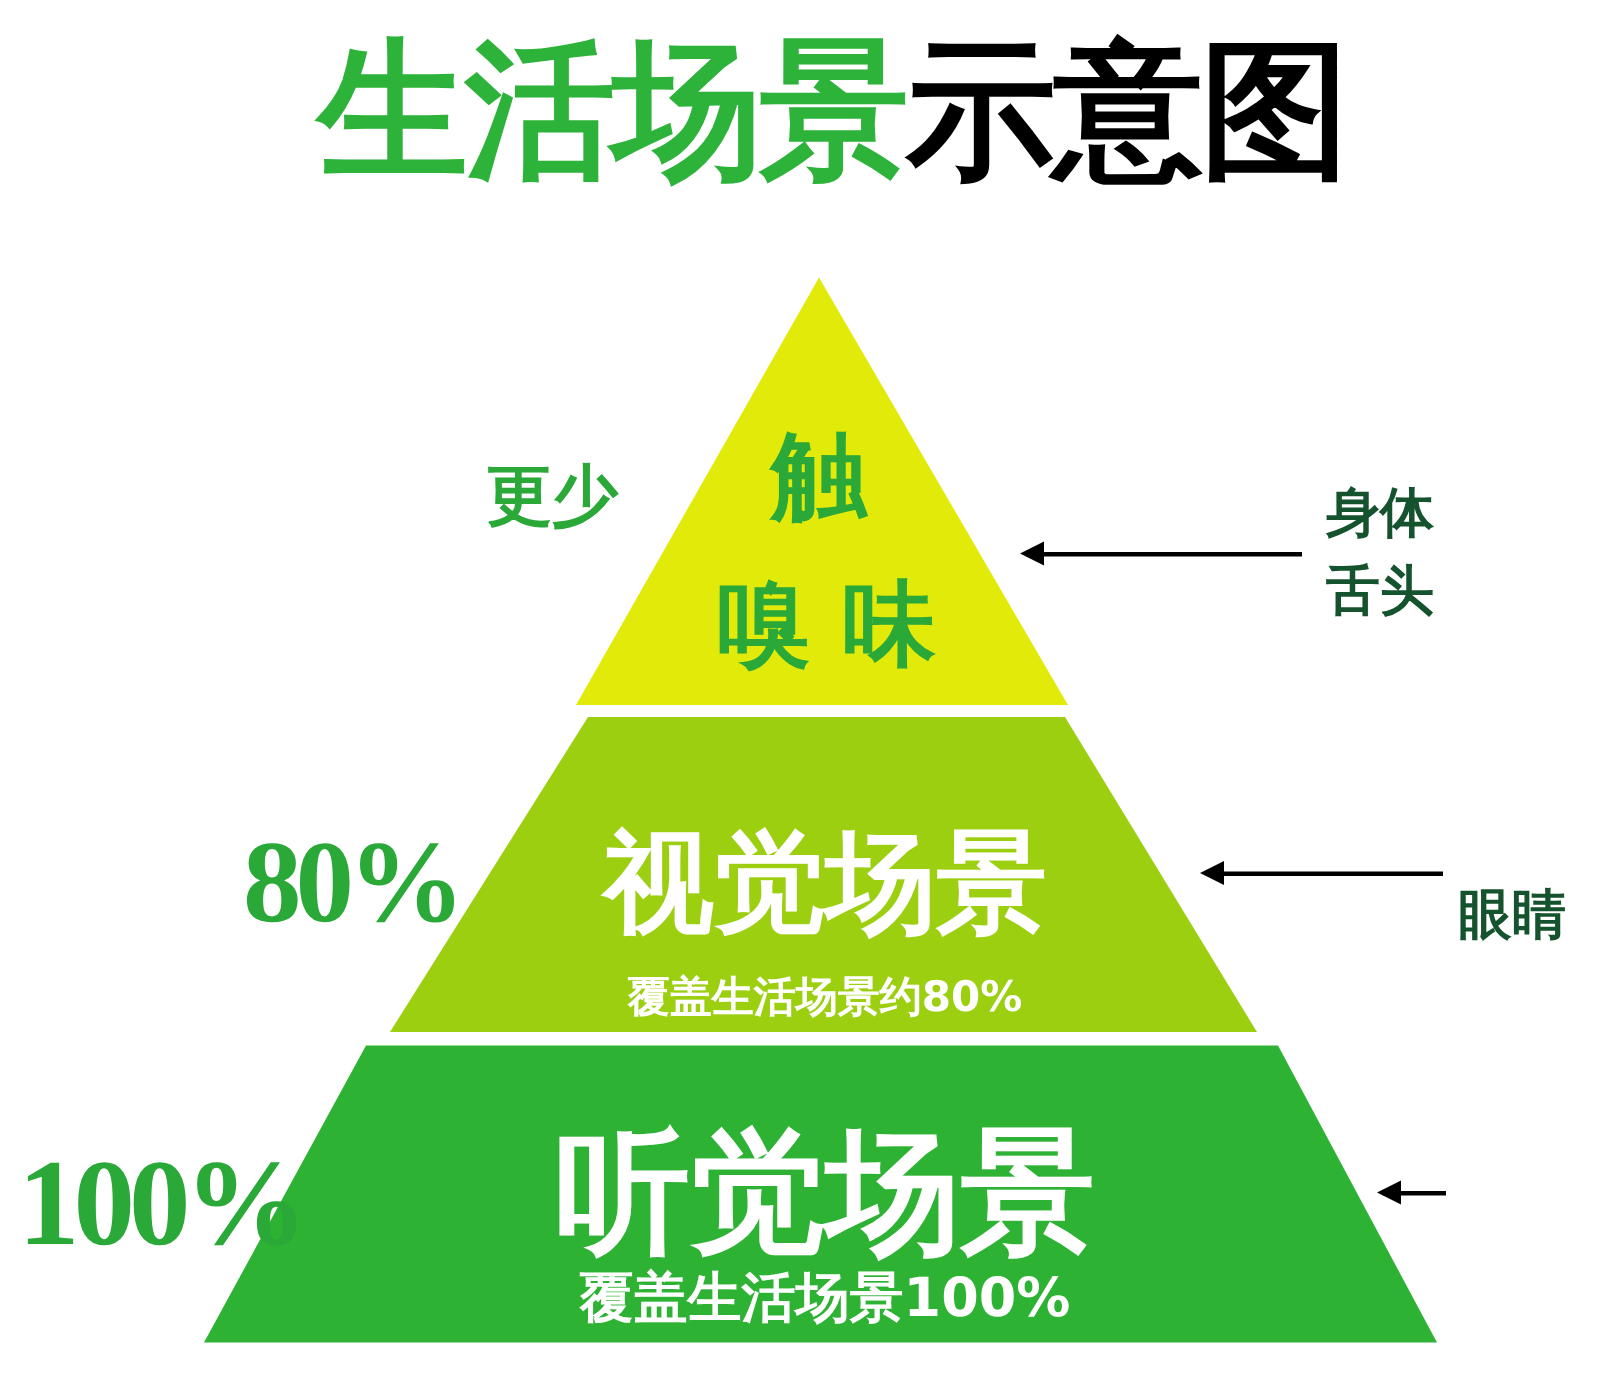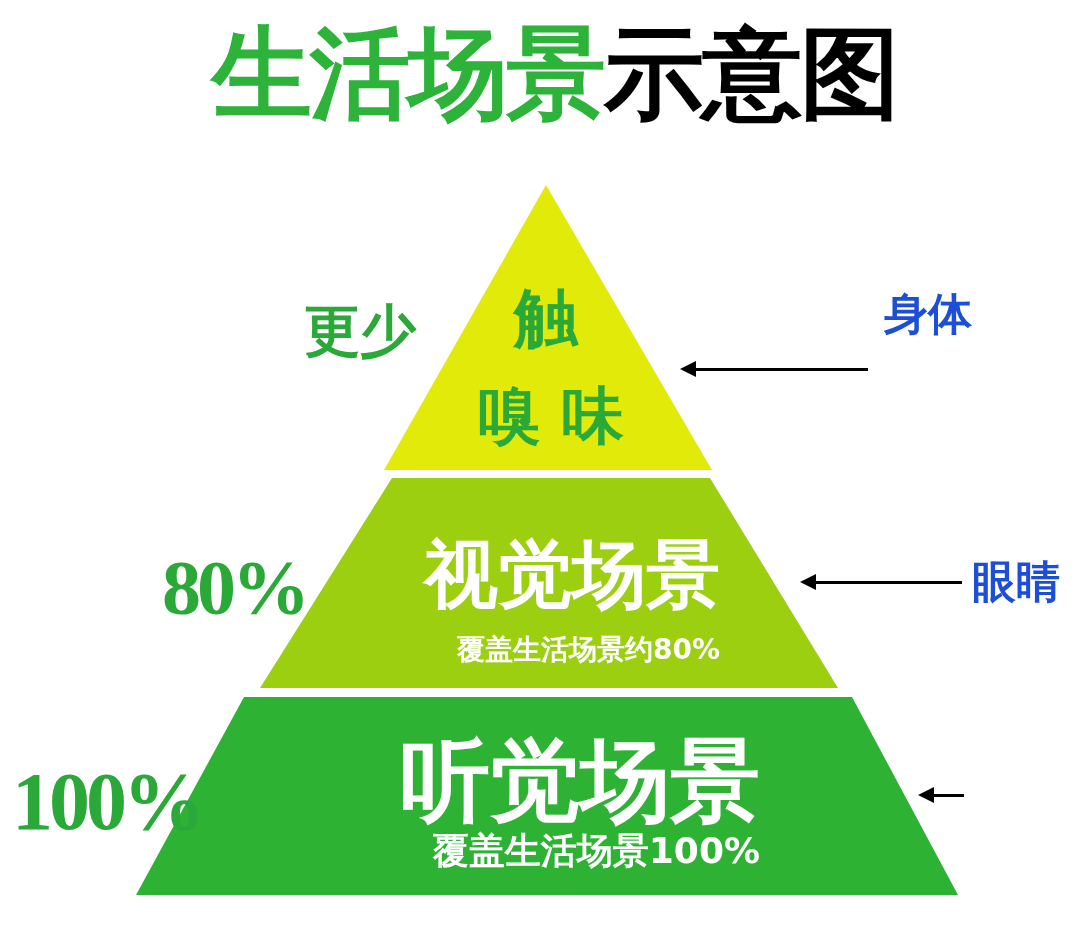"更少" div.abs { font-size: 56px -> 44px; left: 304px -> 324px }
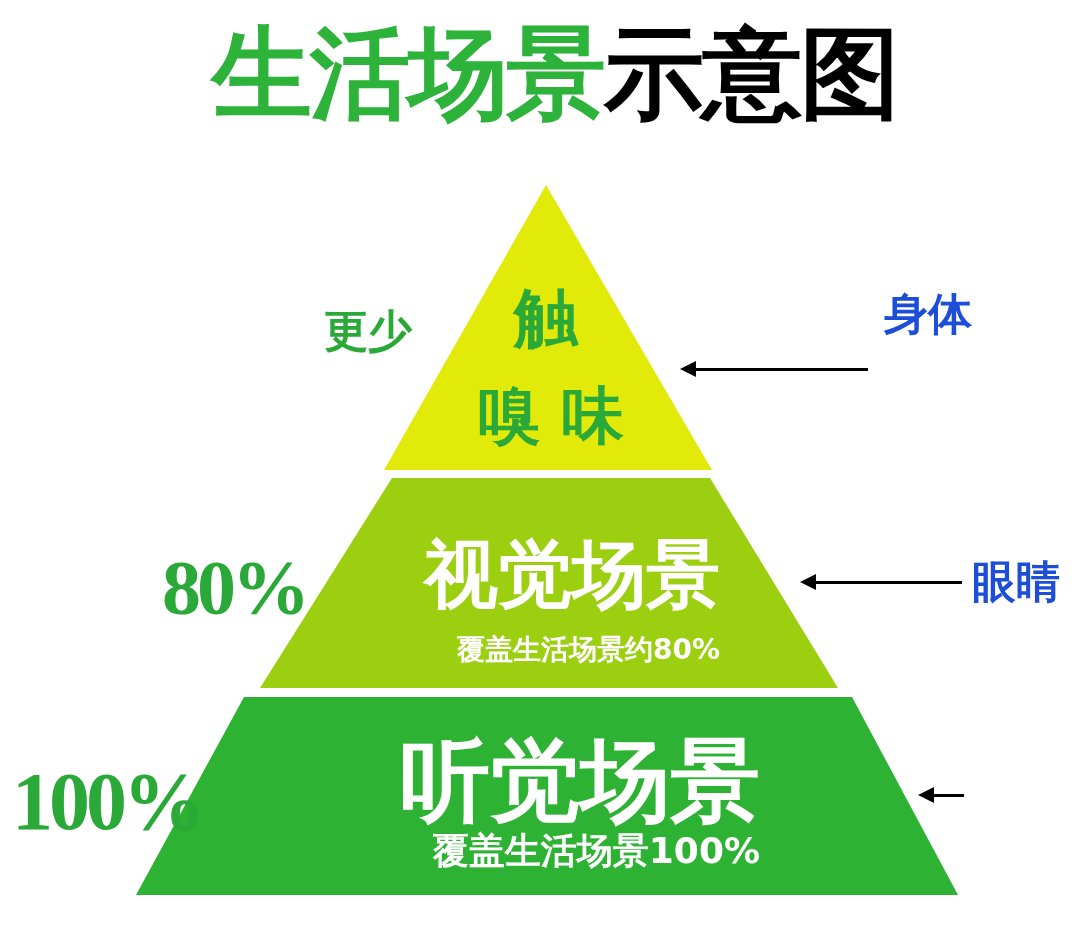"身体" .organ { color: #1d4ed8 -> #14532d; font-size: 44px -> 36px; margin-top: none -> 29px }
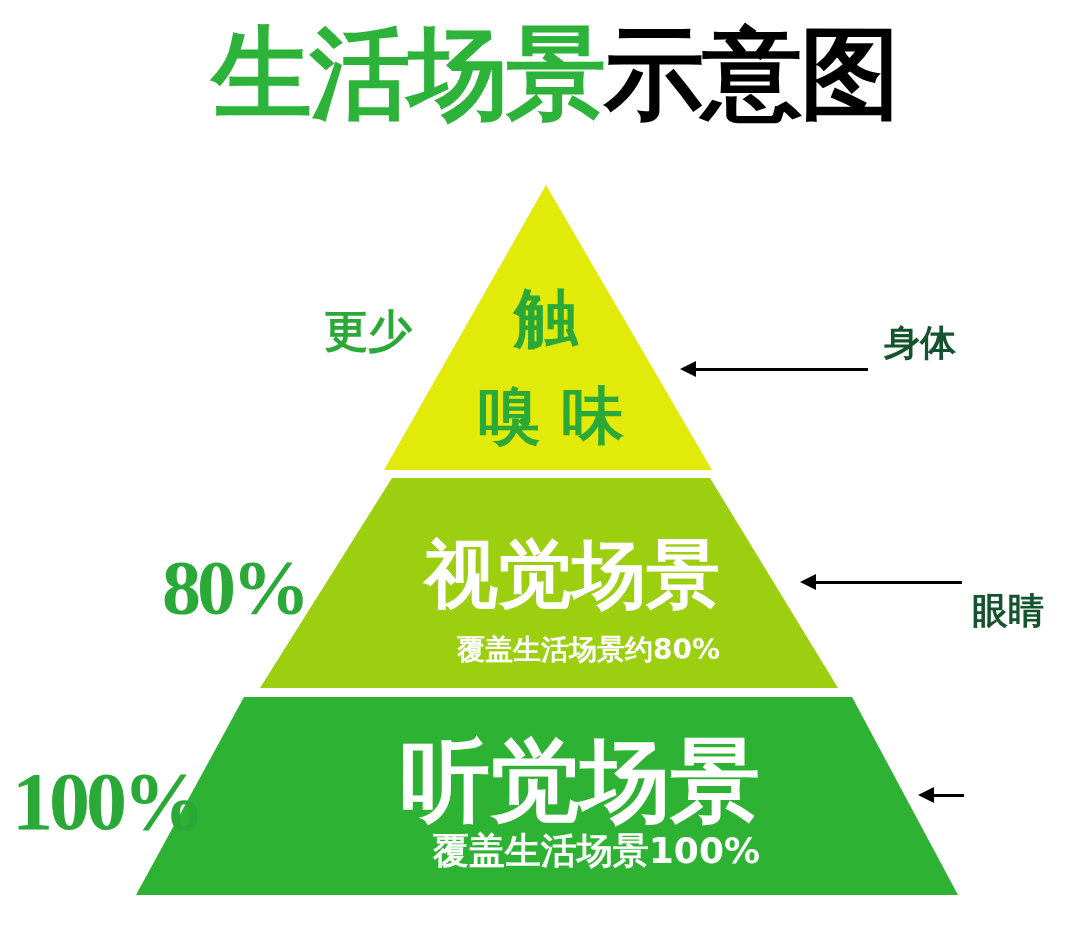"舌头" div { html: none -> <div>舌头</div> }
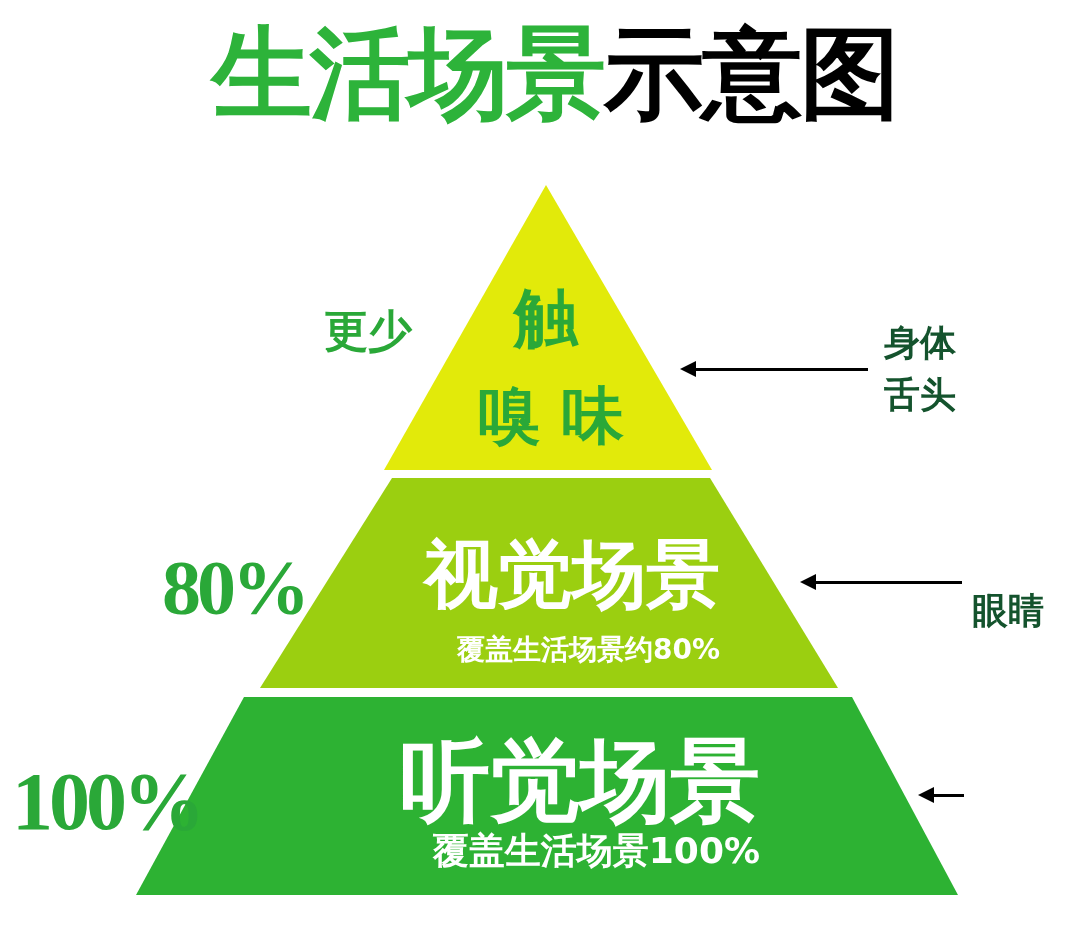"视觉场景" .white { margin-top: none -> 15px; text-align: right -> center }
